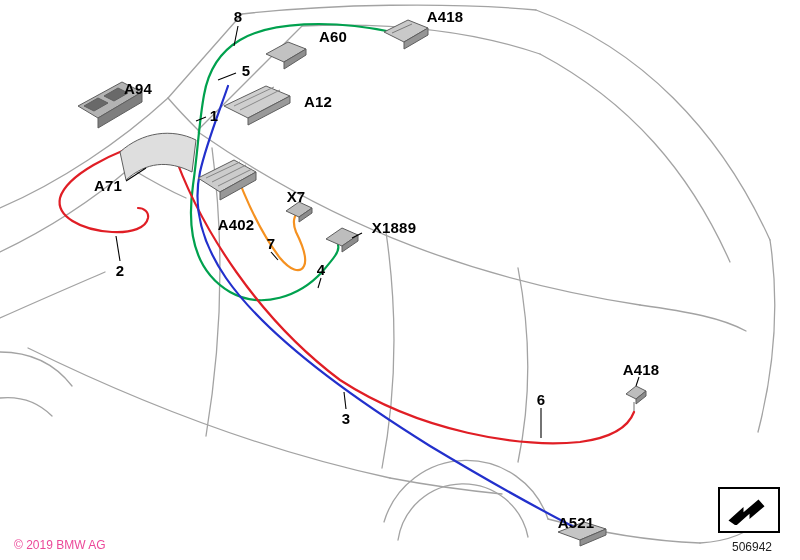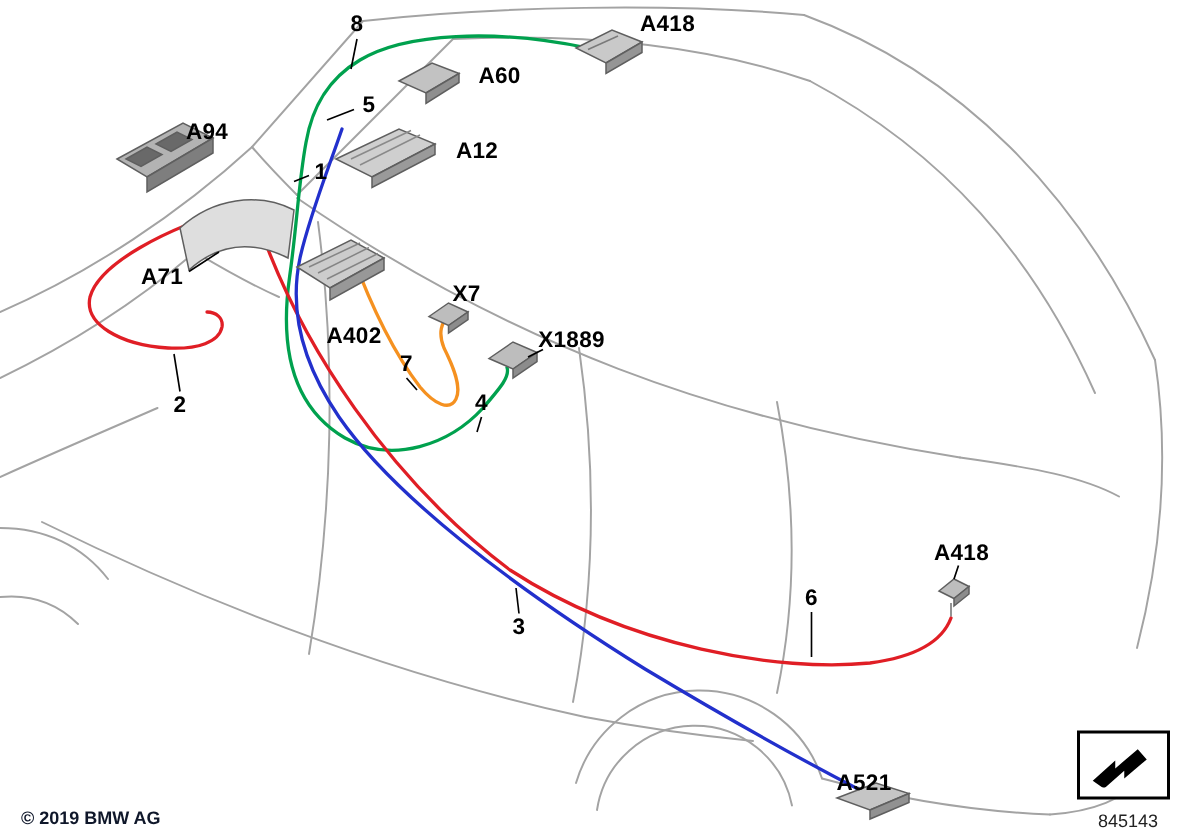"A60" div.lbl { top: 51px -> 36px }
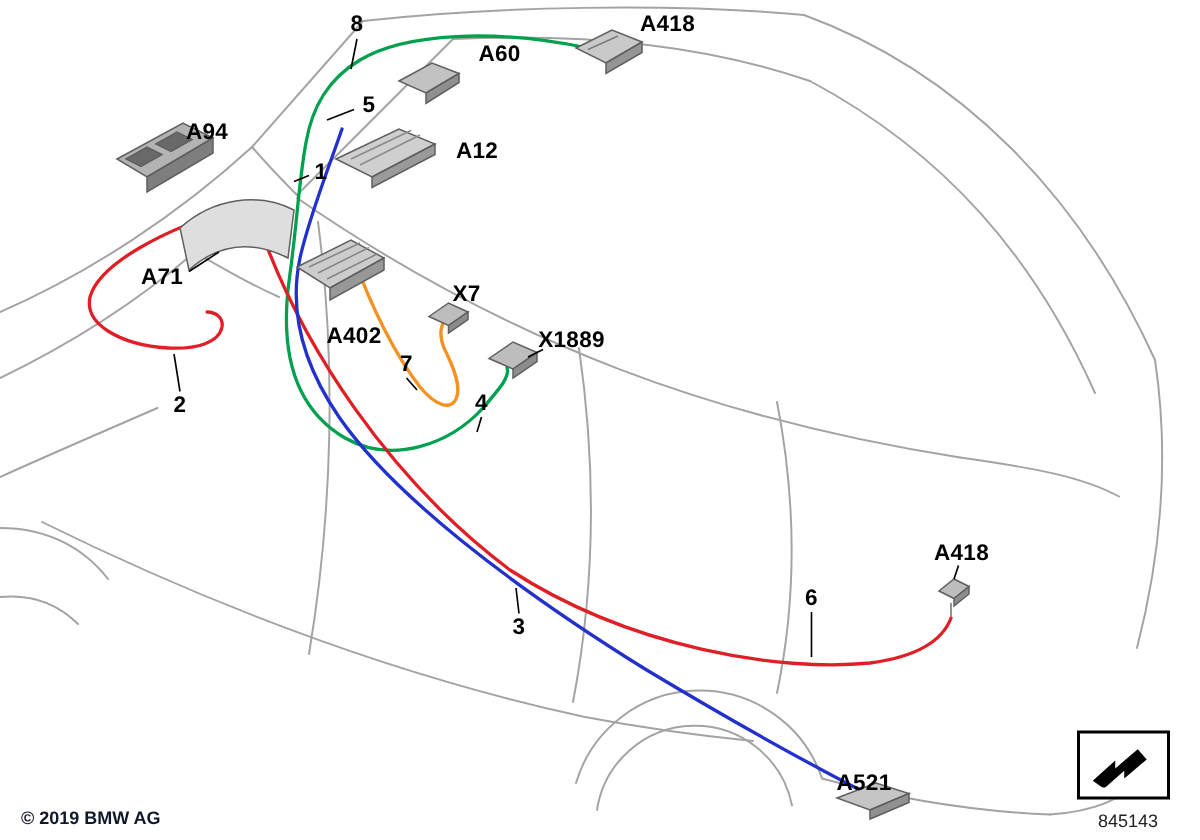"X7" div.lbl { left: 311px -> 296px }
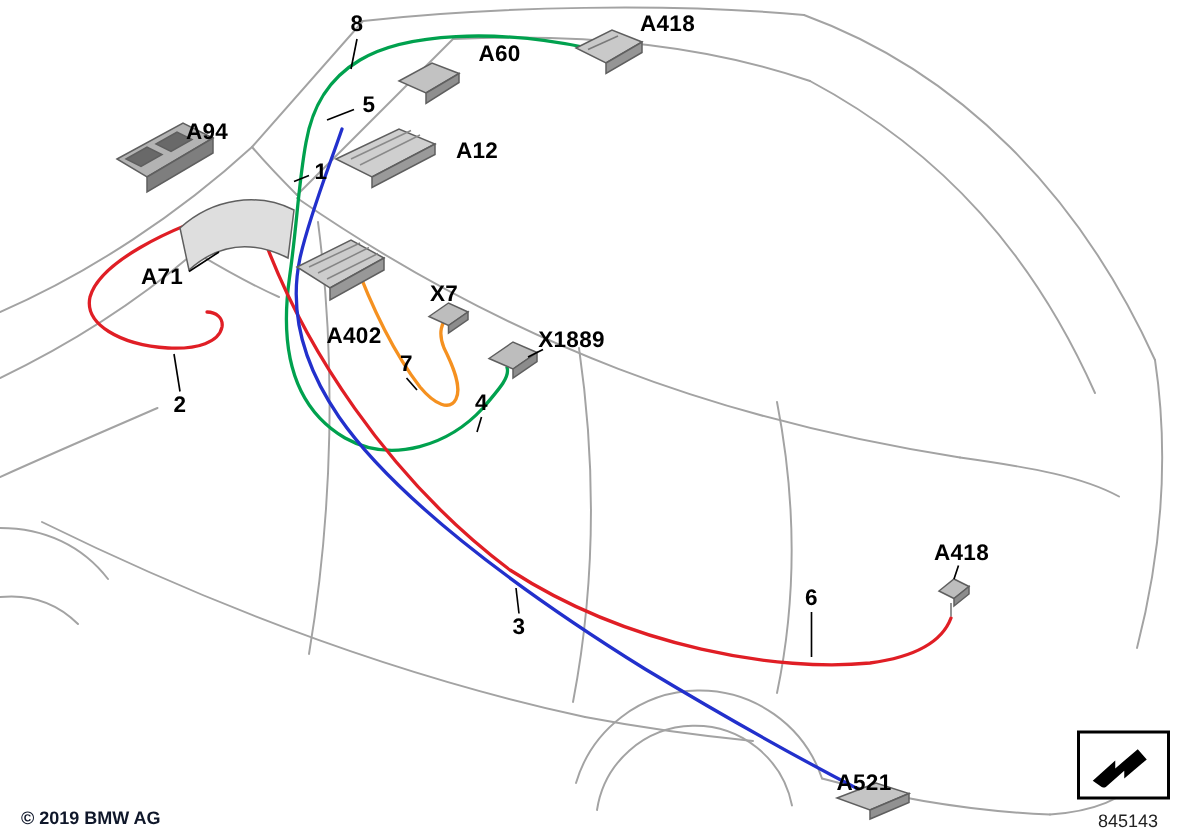"X1889" div.lbl { left: 381px -> 394px }
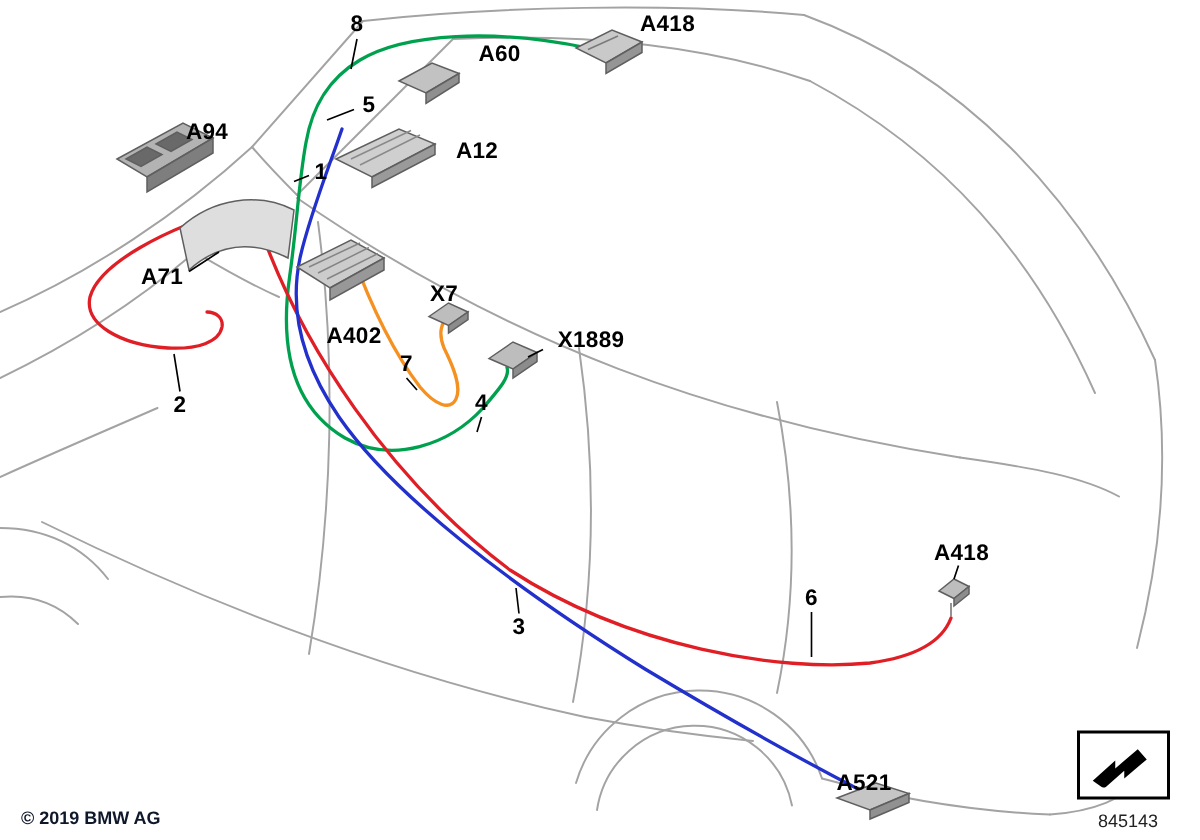"© 2019 BMW AG" .small-text { color: #0f172a -> #ec4899; font-weight: bold -> normal }
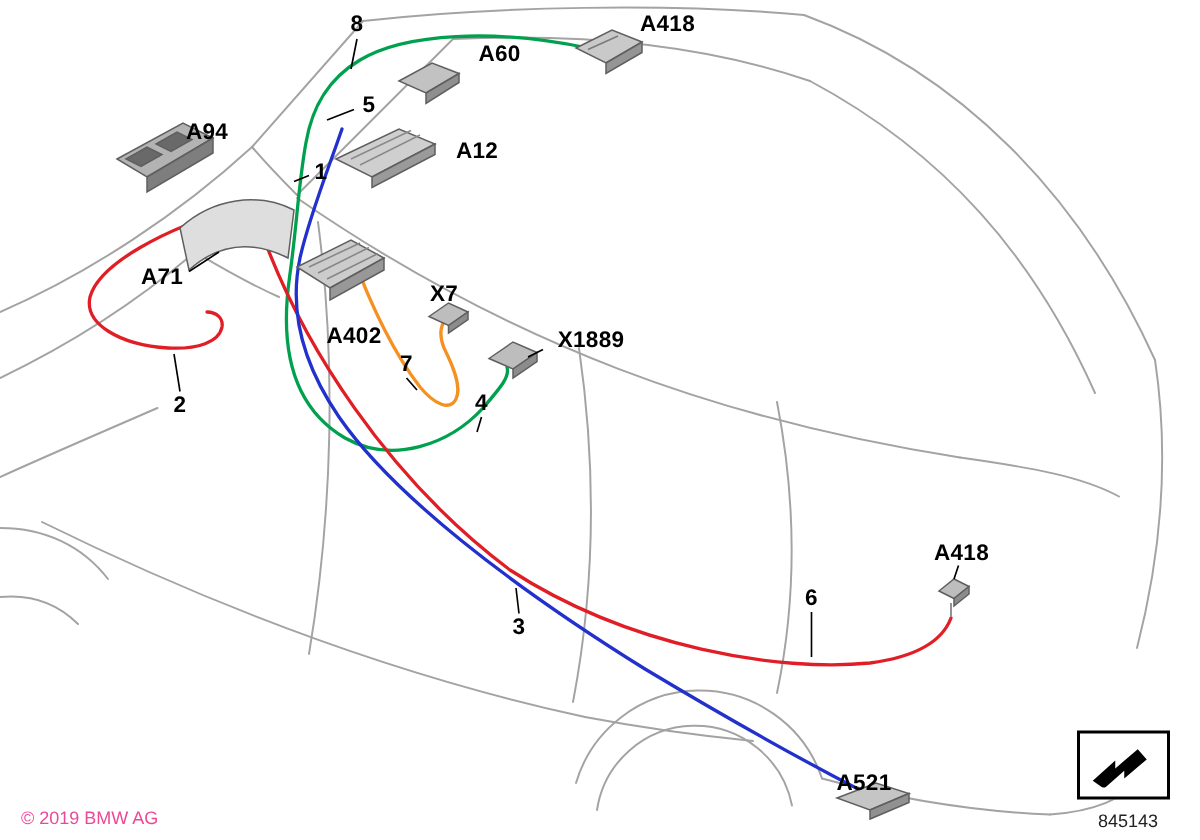"845143" div.part-number { text: 845143 -> 506942 }
